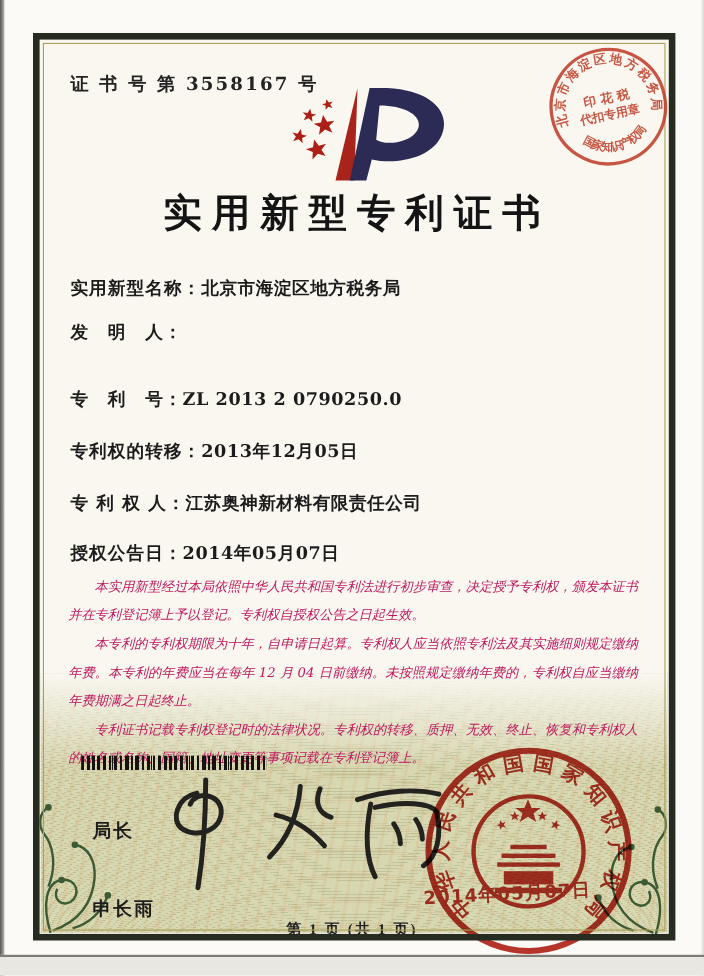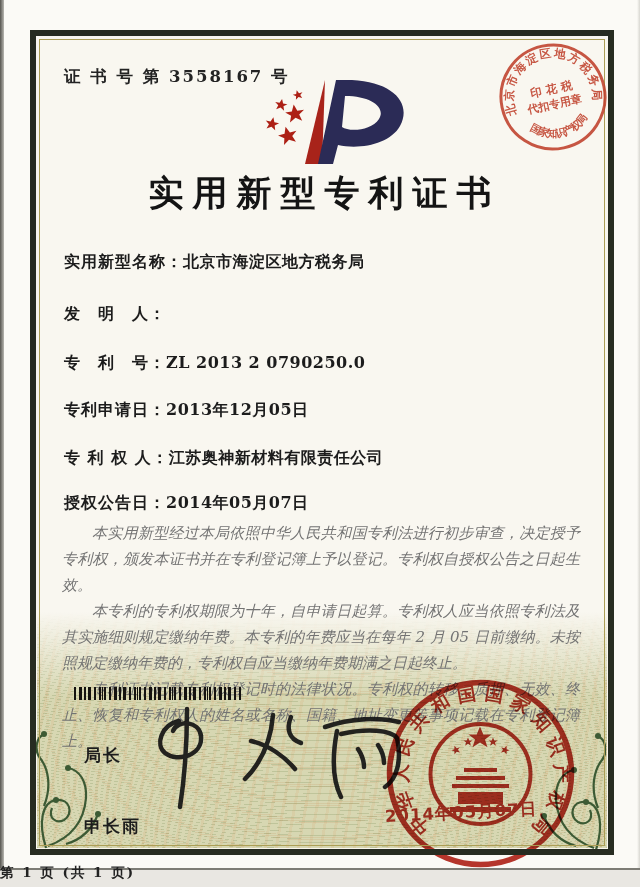"发 明 人：" .r1 { top: 304px -> 292px }
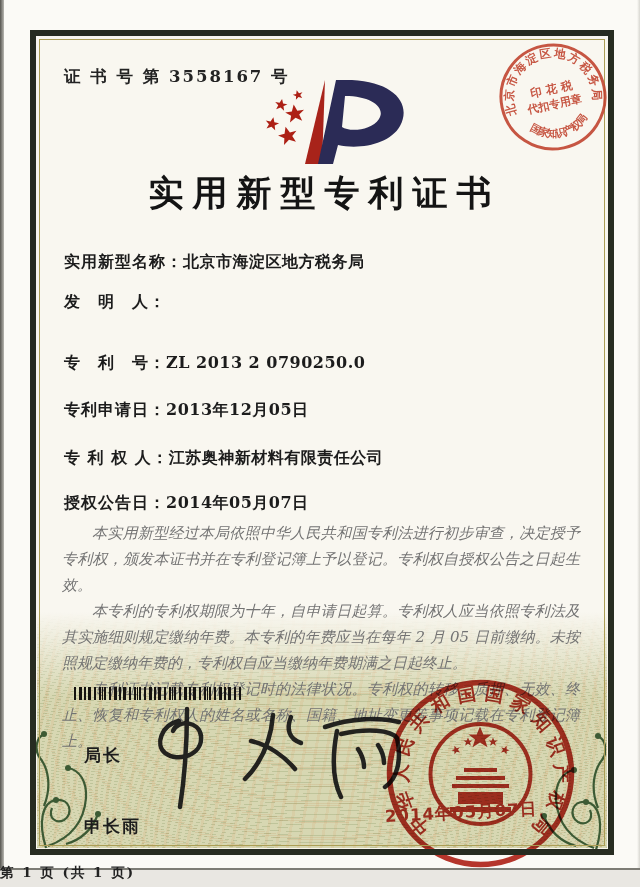"专利申请日：" span.lbl { text: 申请日 -> 权的转移 }
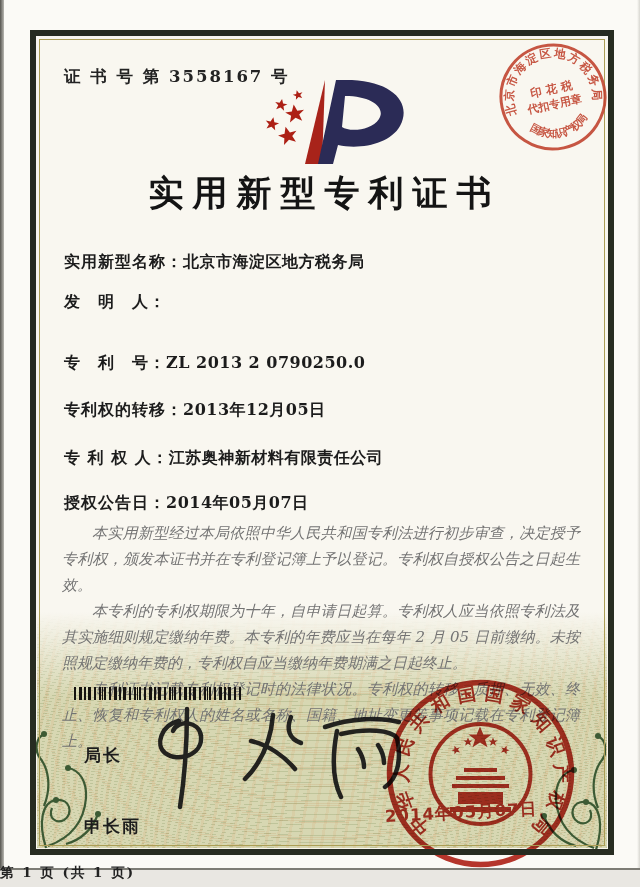"本实用新型经过本局依照中华人民共和国专利法进行初步审查，决定授予专利权，颁发本证" .body-text { color: #737373 -> #be185d; font-size: 15px -> 12px }
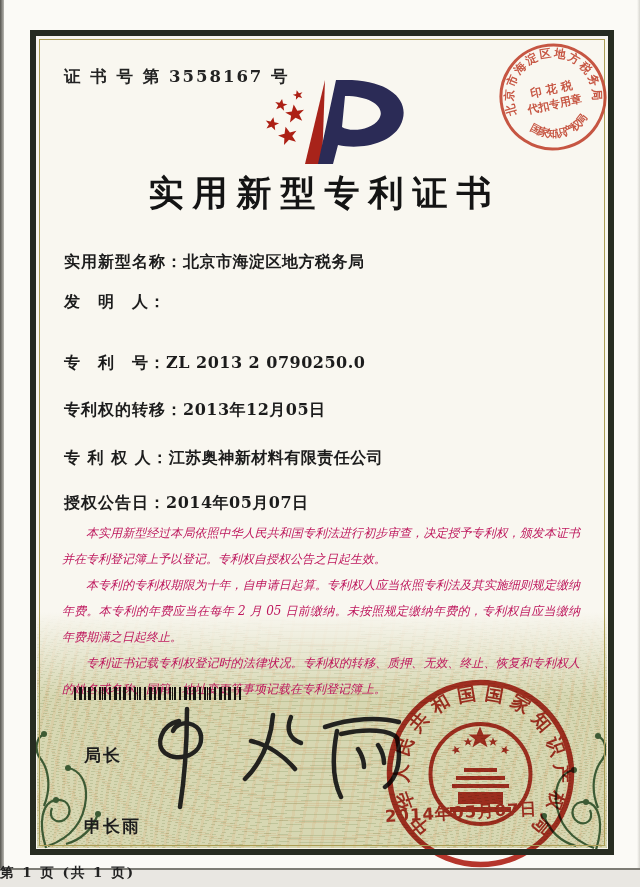"本专利的专利权期限为十年，自申请日起算。专利权人应当依照专利法及其实施细则规定缴" p { text: 2 月 05 -> 12 月 04 }
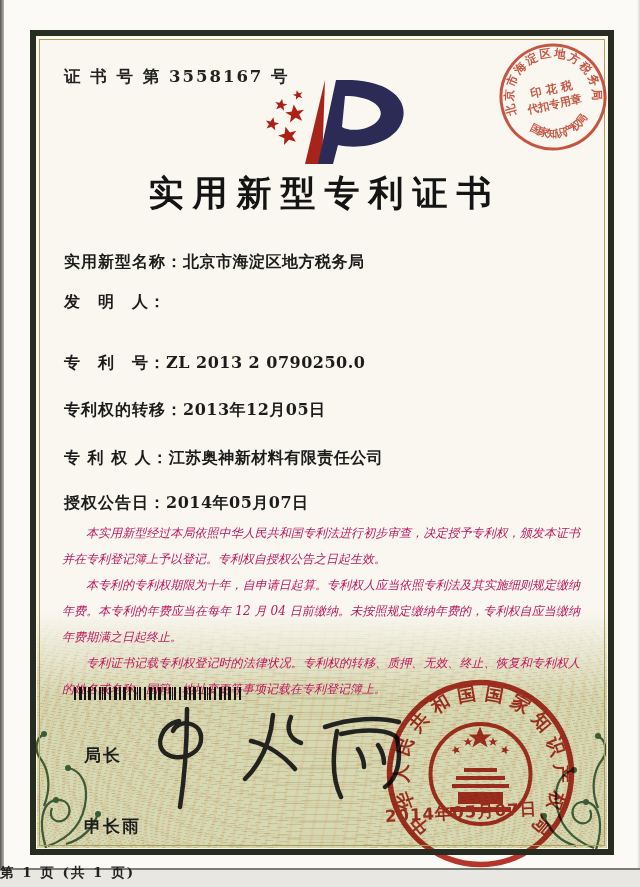"第 1 页 (共 1" .footer { font-family: none -> Liberation Serif, serif; text-align: none -> center; top: 864px -> 836px }
